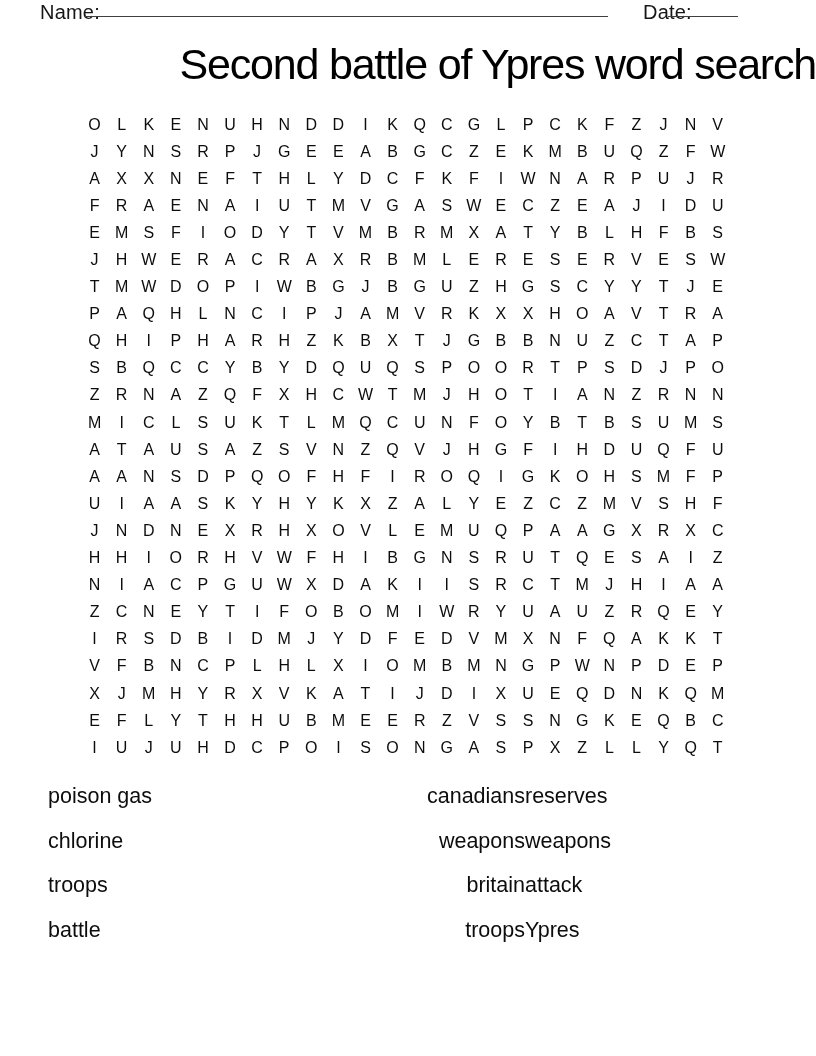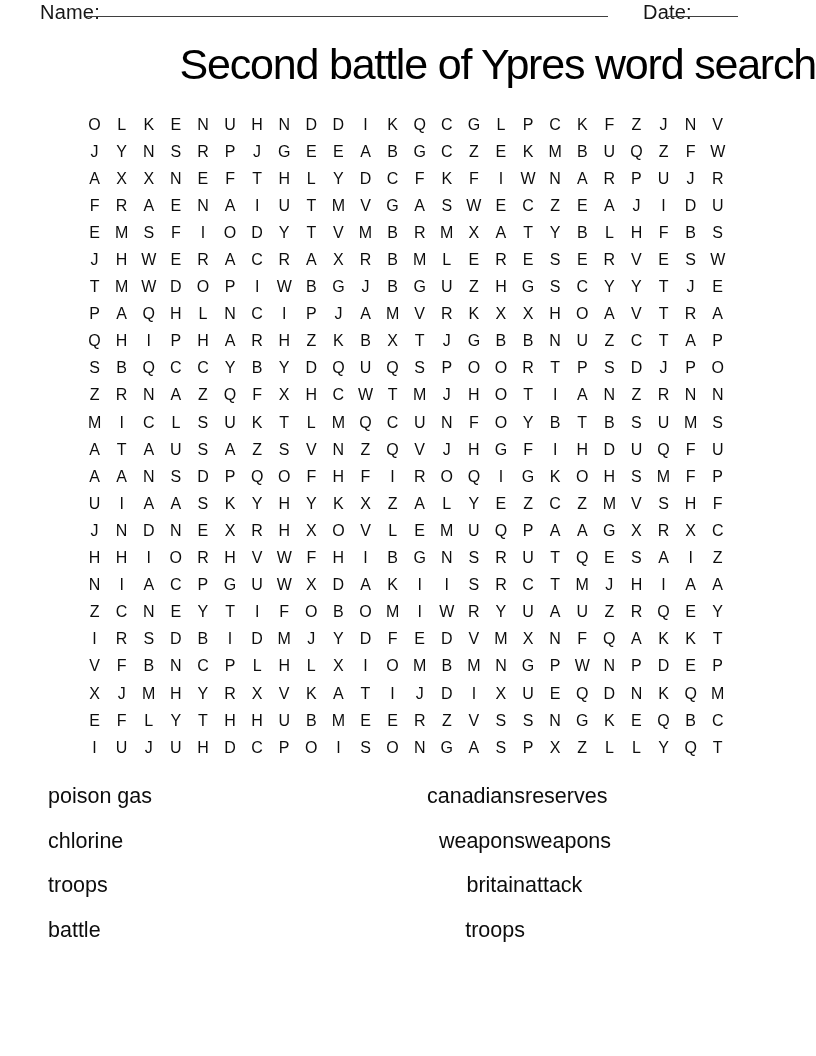"Ypres" div.word { html: none -> <div>Ypres</div> }
